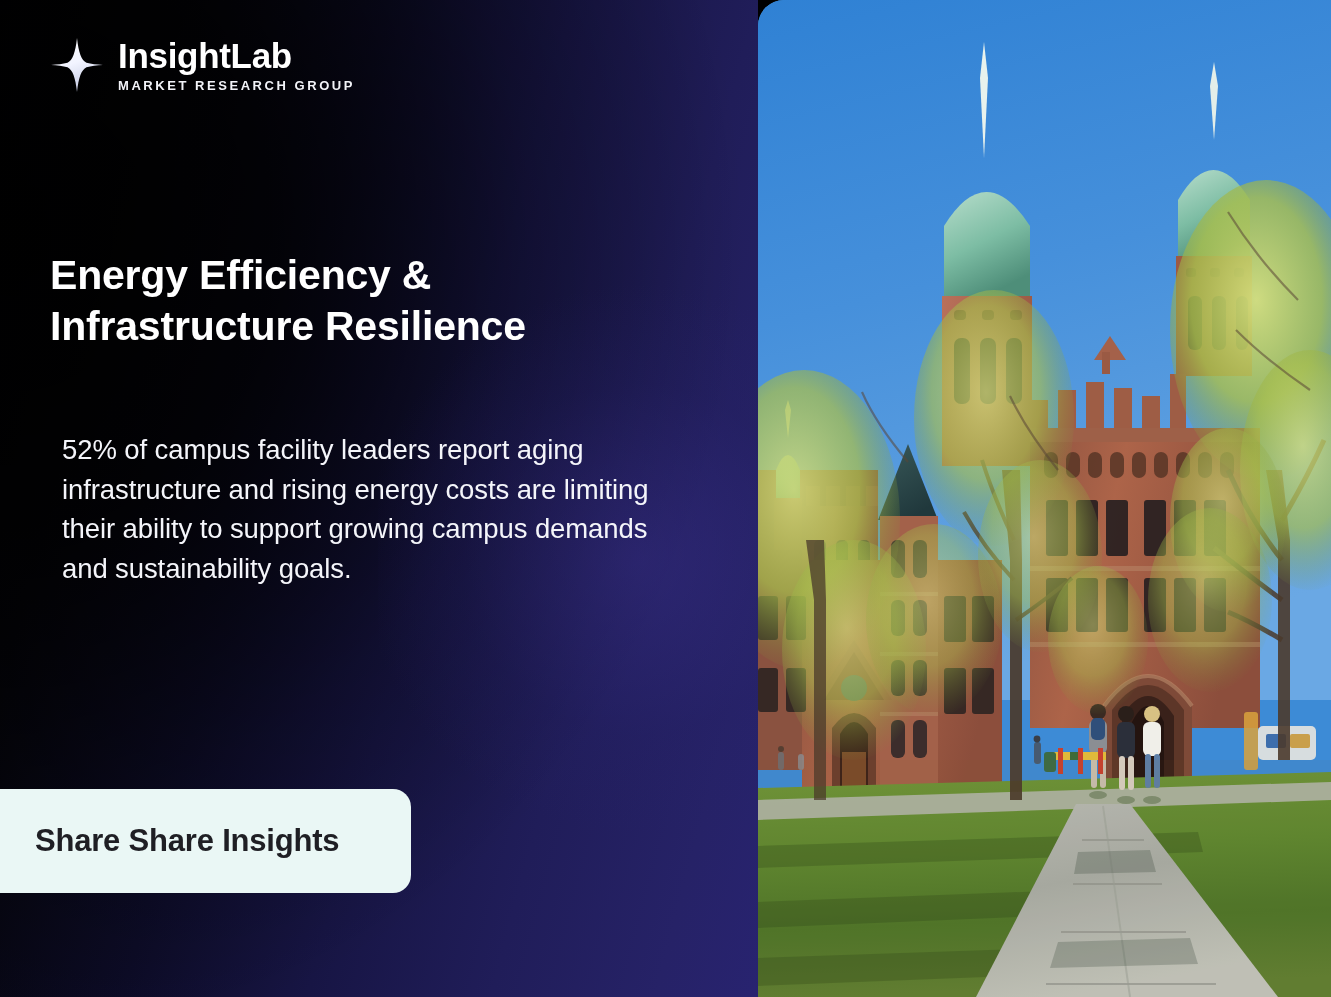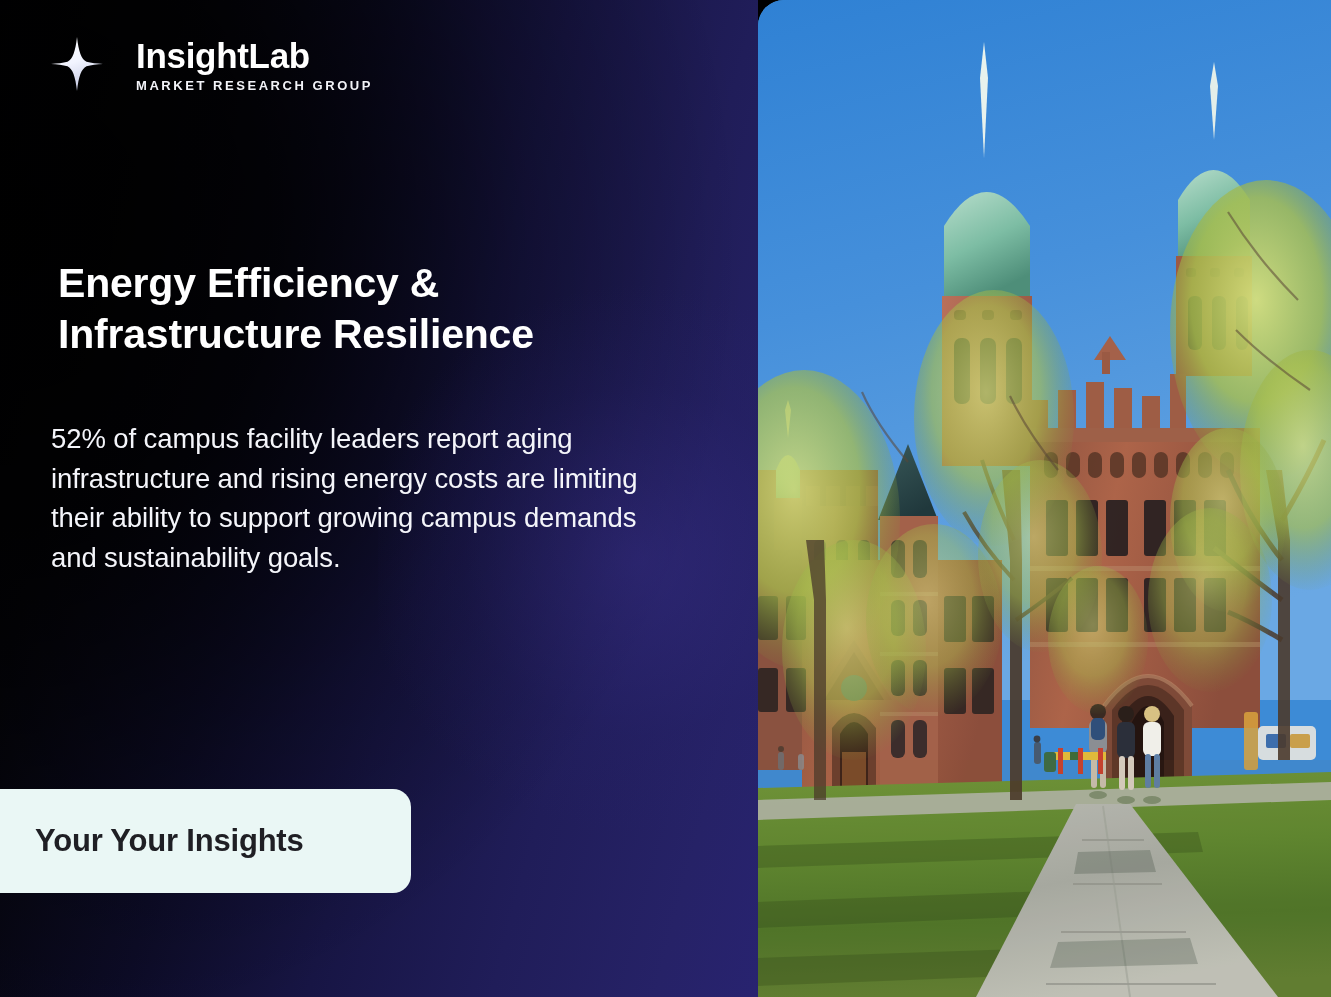"InsightLab" .logo { align-items: flex-start -> flex-end; gap: 32px -> 14px }
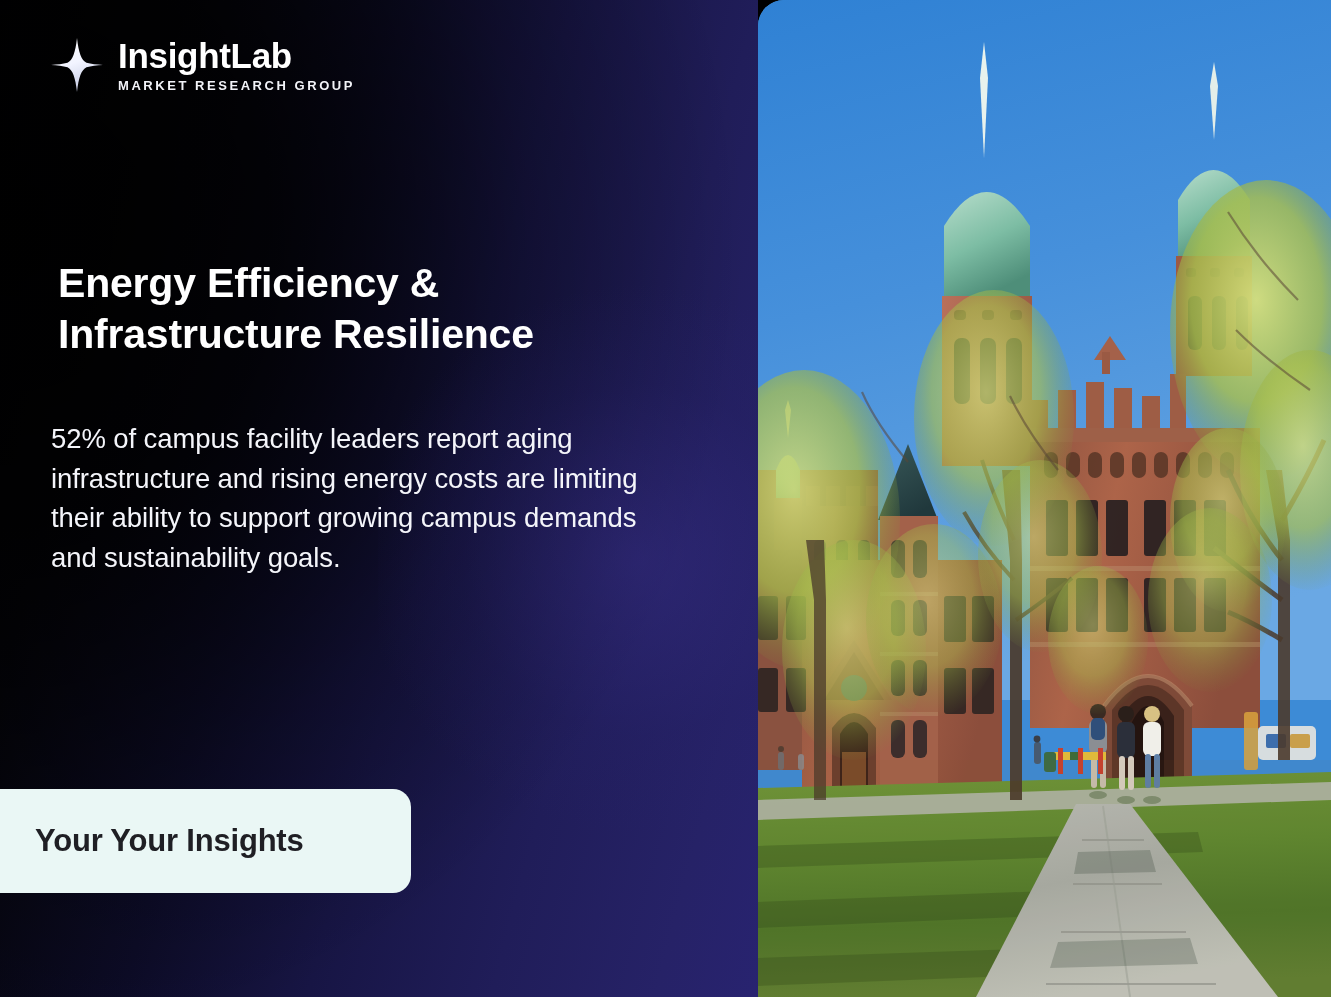"Energy Efficiency & Infrastructure" .headline { margin: 8px -> 0 }
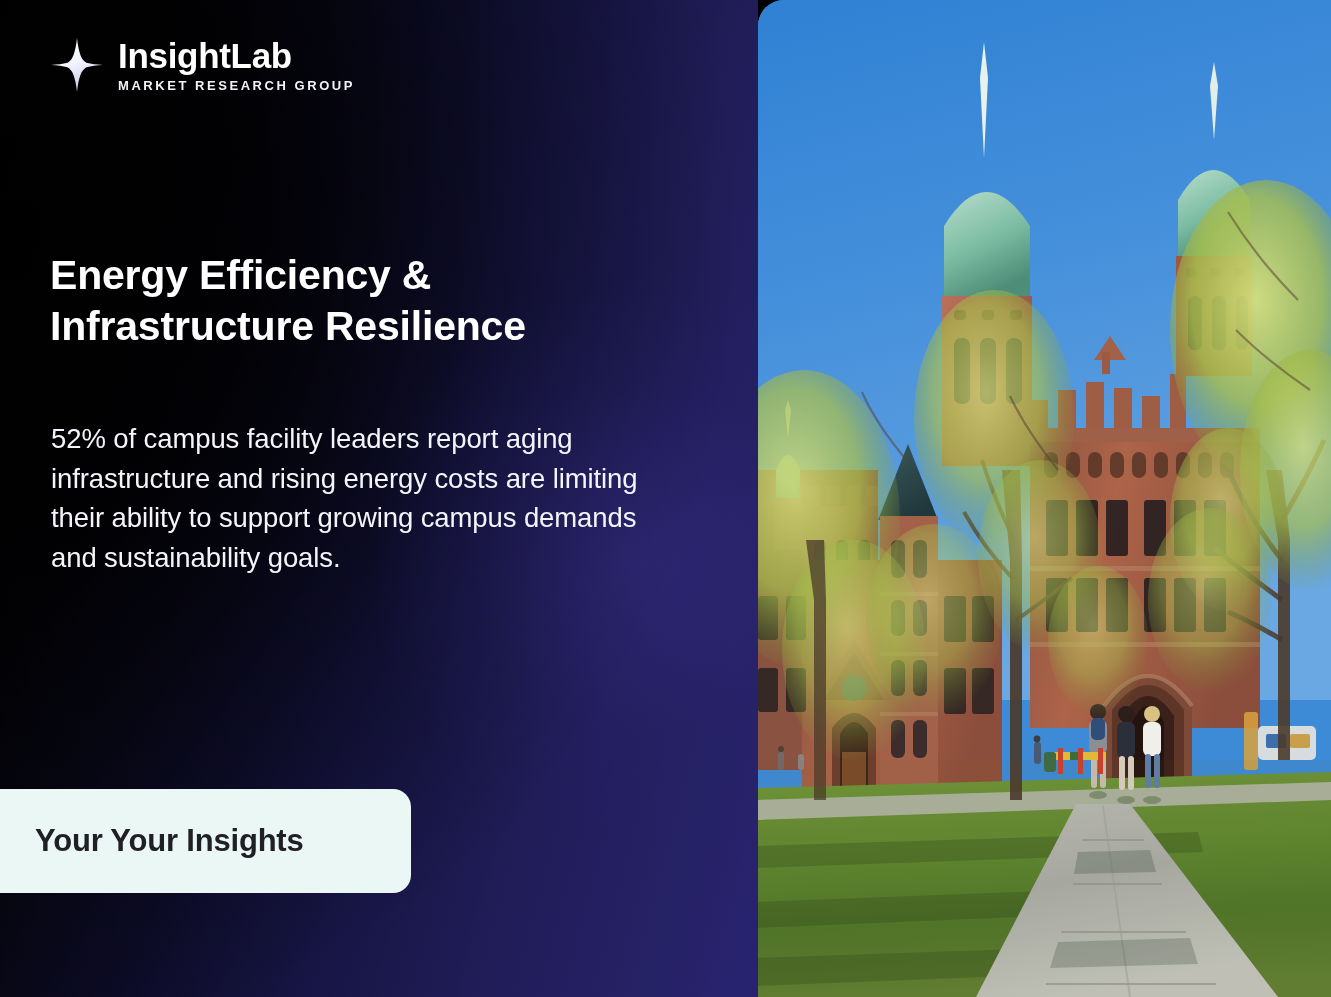"52% of campus facility leaders" .body-copy { margin: 1px -> 12px }
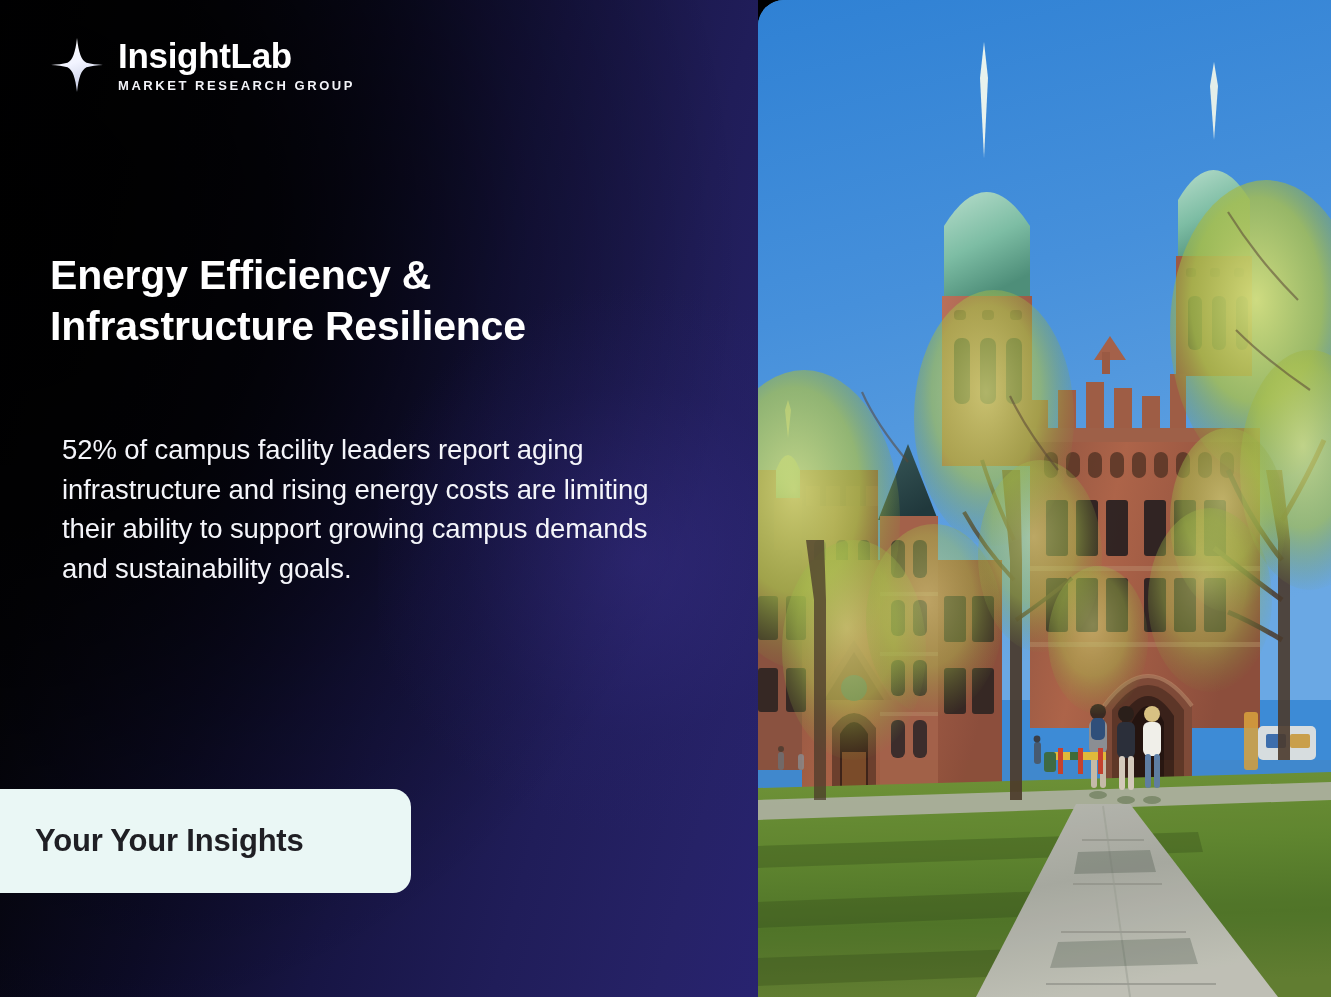"Your Your Insights" span.cta-label { text: Your Your -> Share Share }
